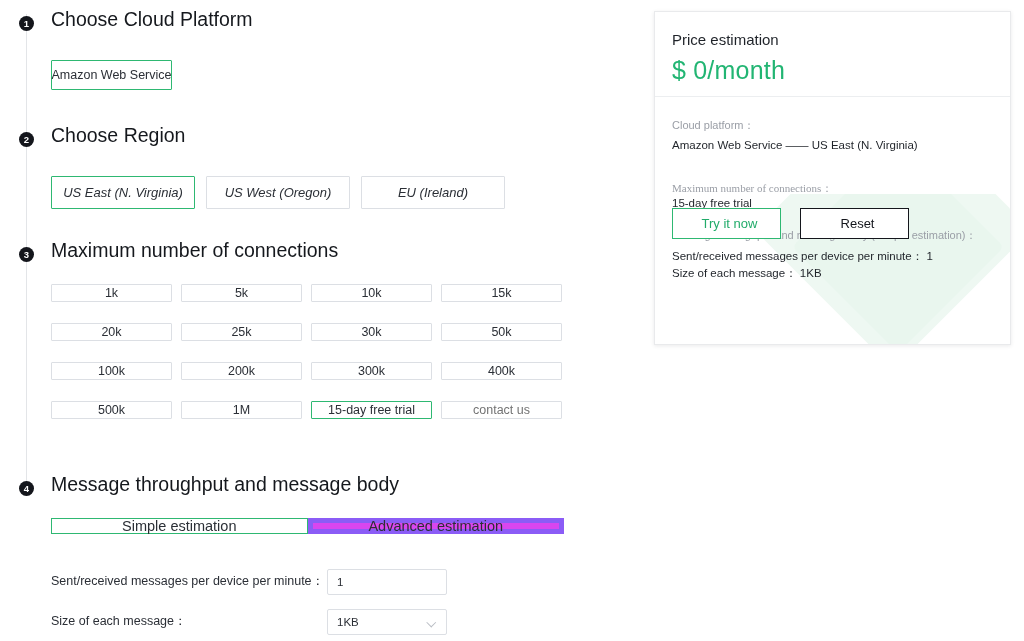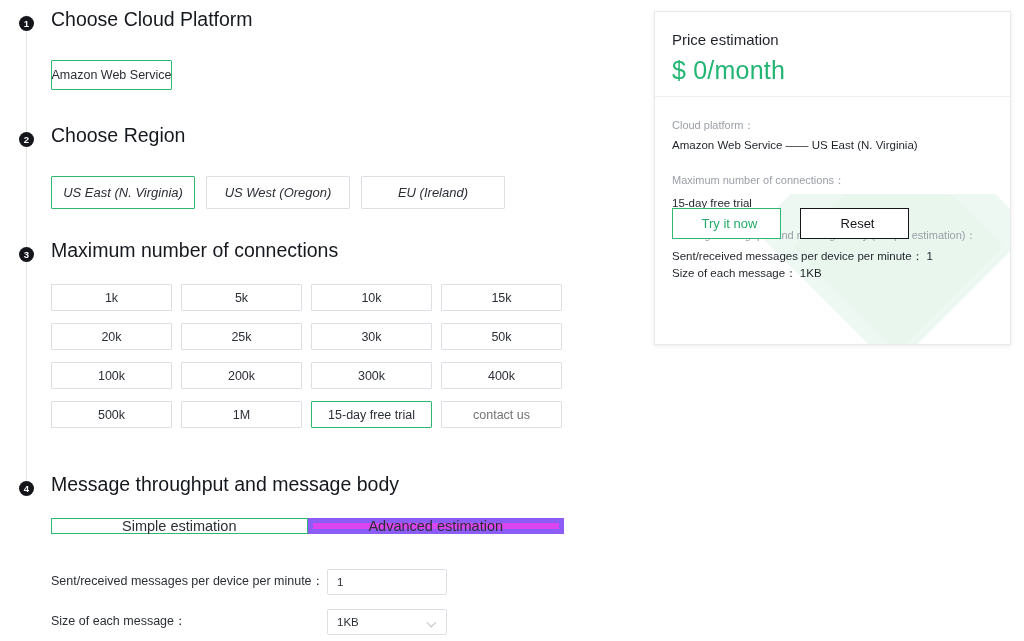"Maximum number of connections：" div.sec-label { font-family: none -> Liberation Serif, serif; top: 76px -> 84px }
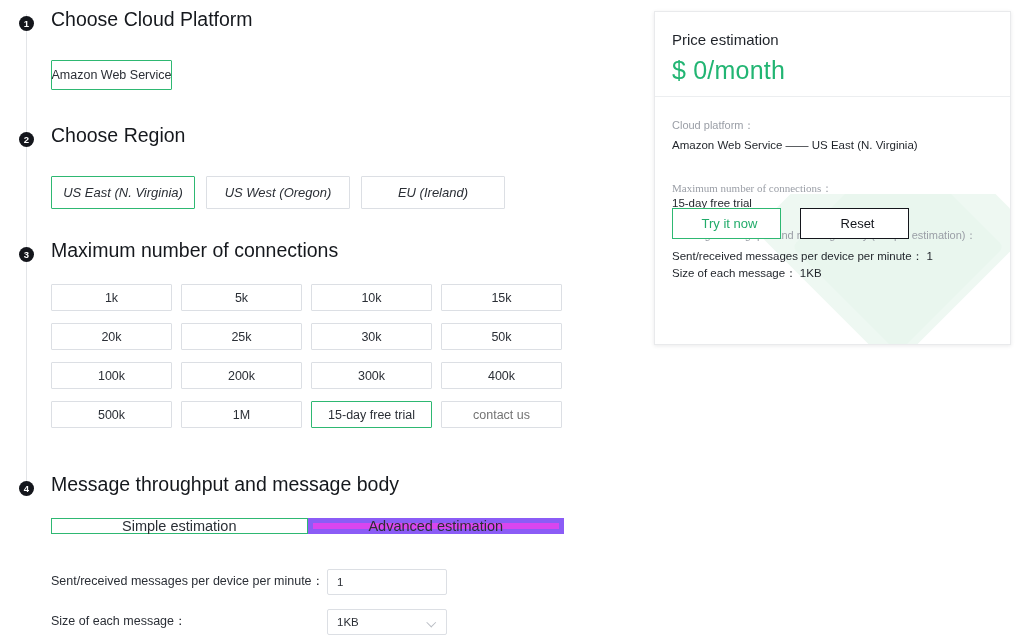"1k" #conn-grid .opt { height: 27px -> 18px }
